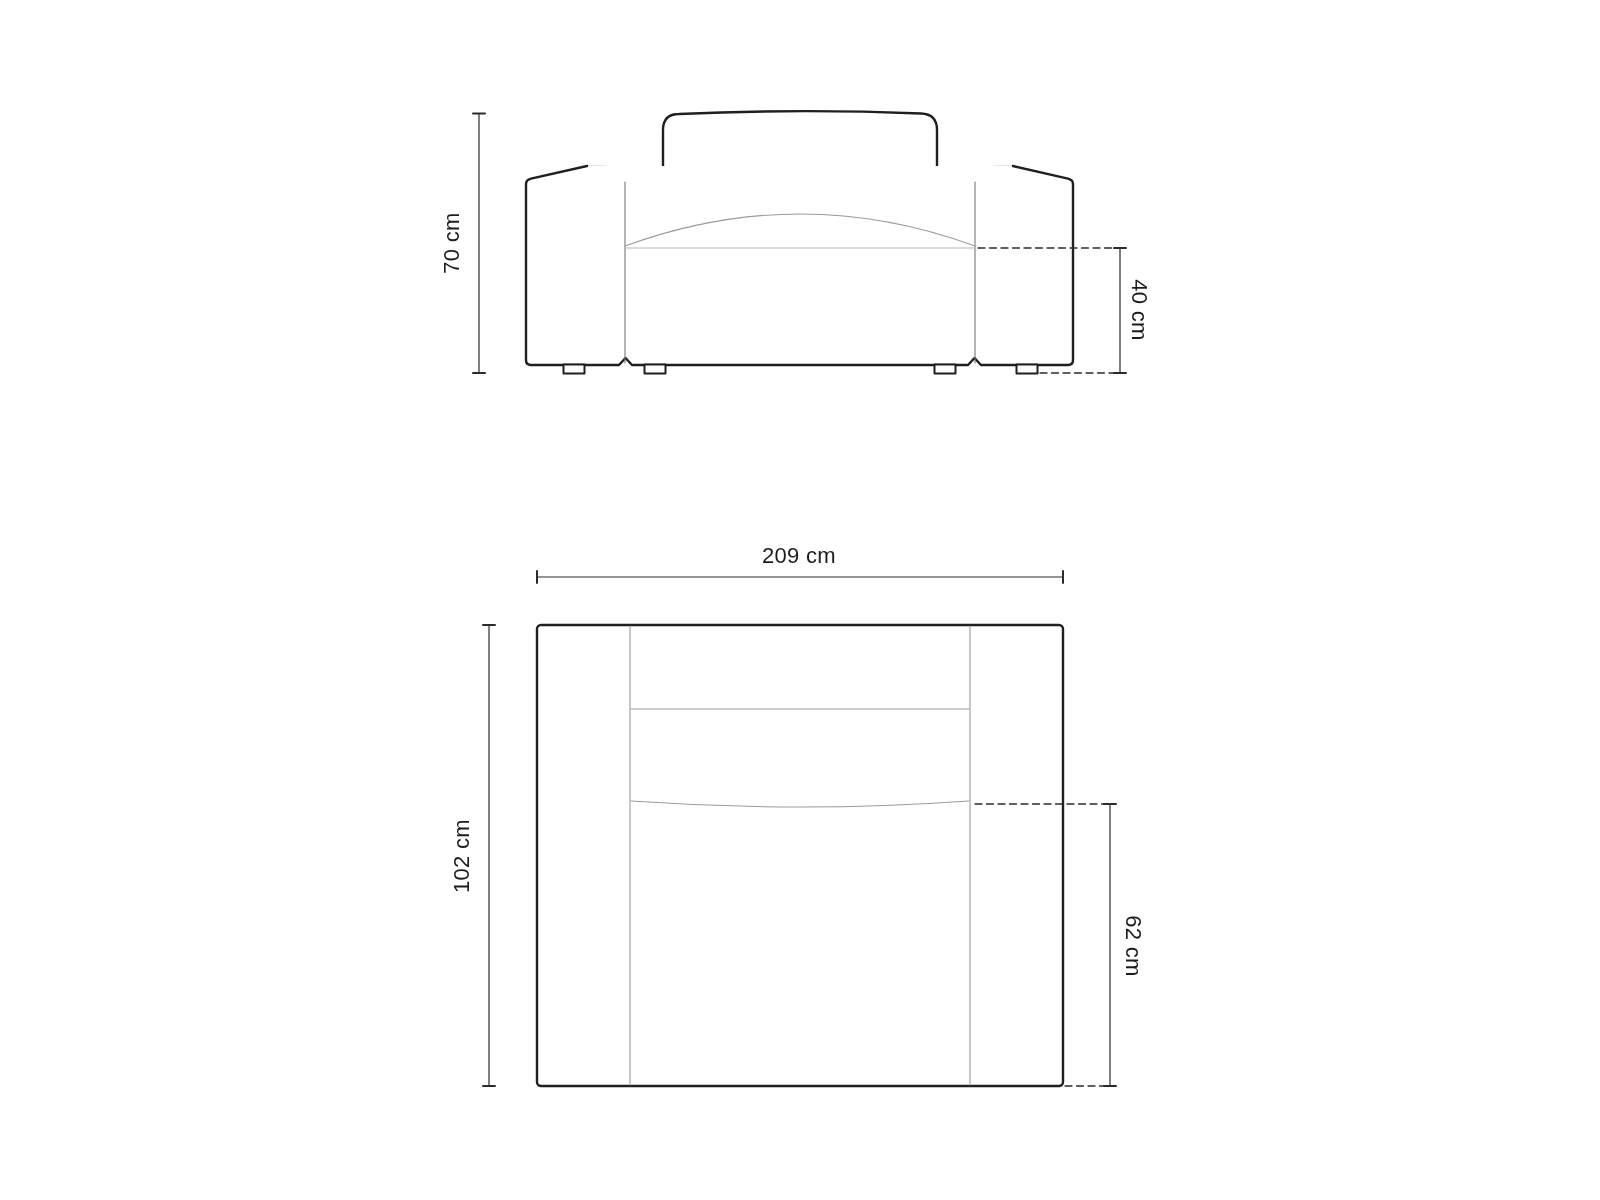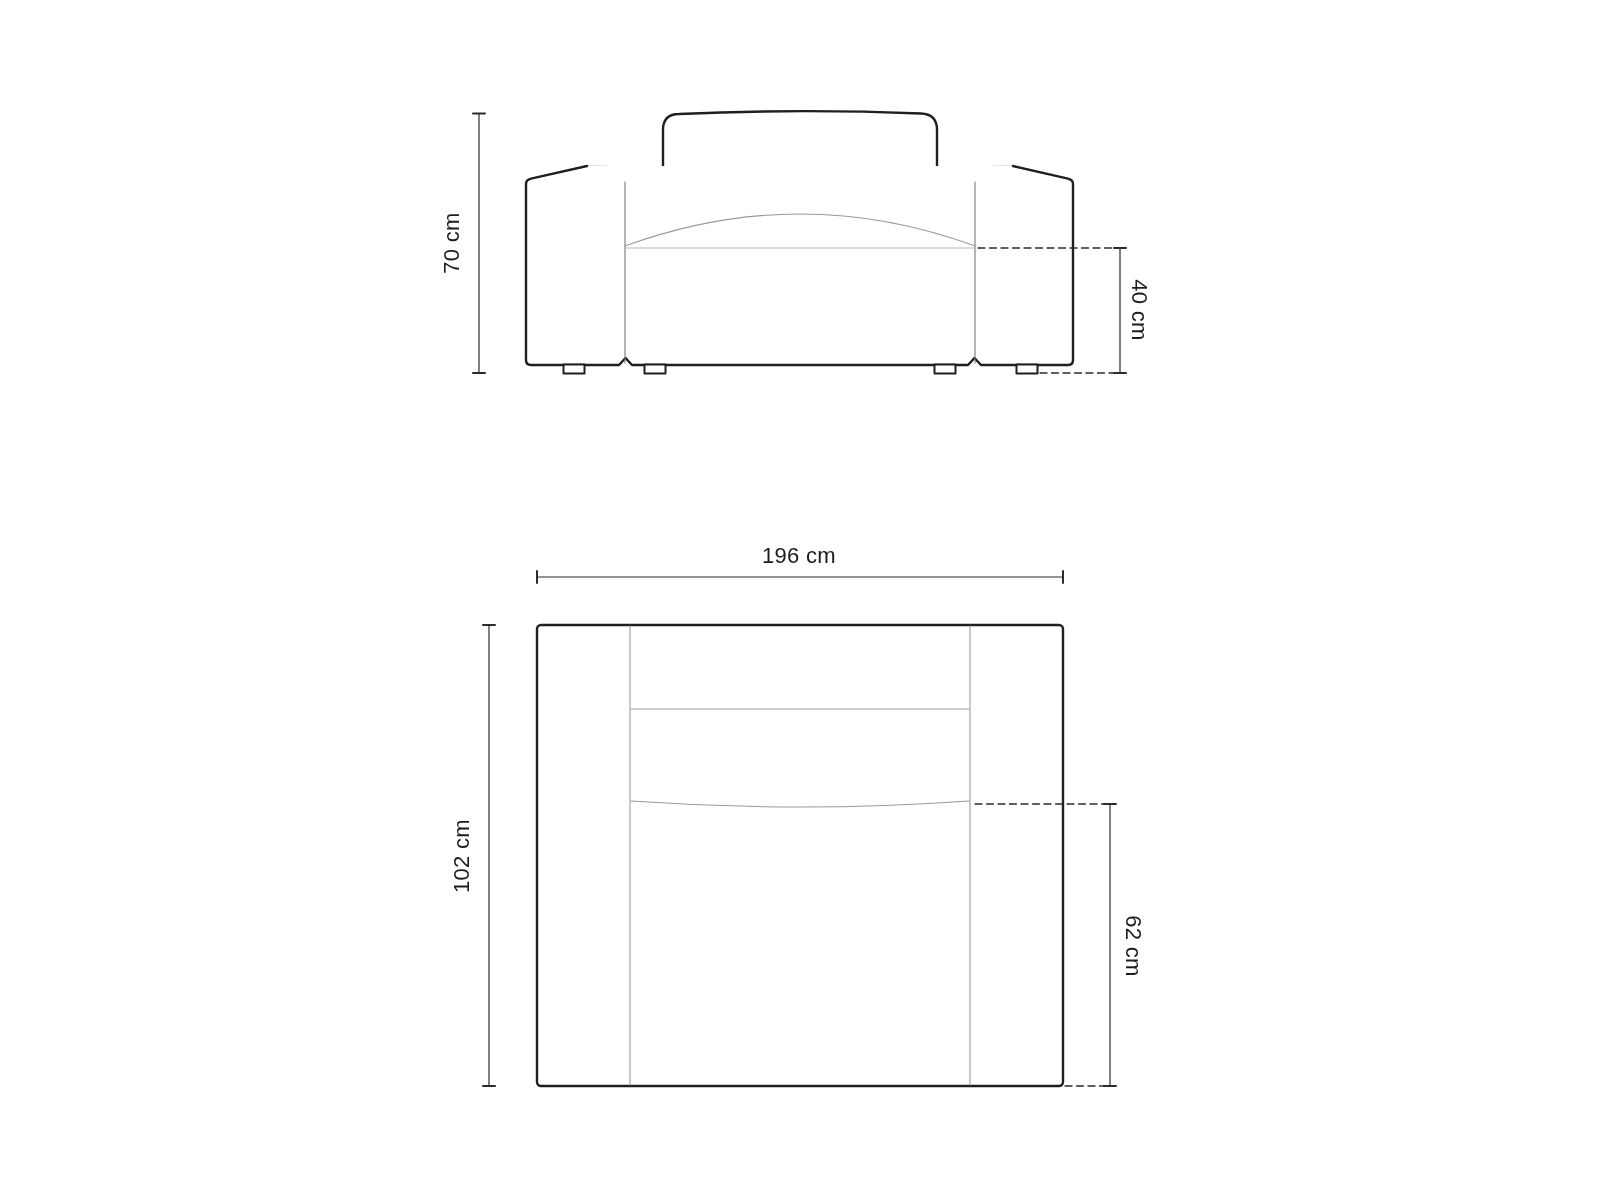"196 cm" div.dim-label { text: 196 -> 209 }
